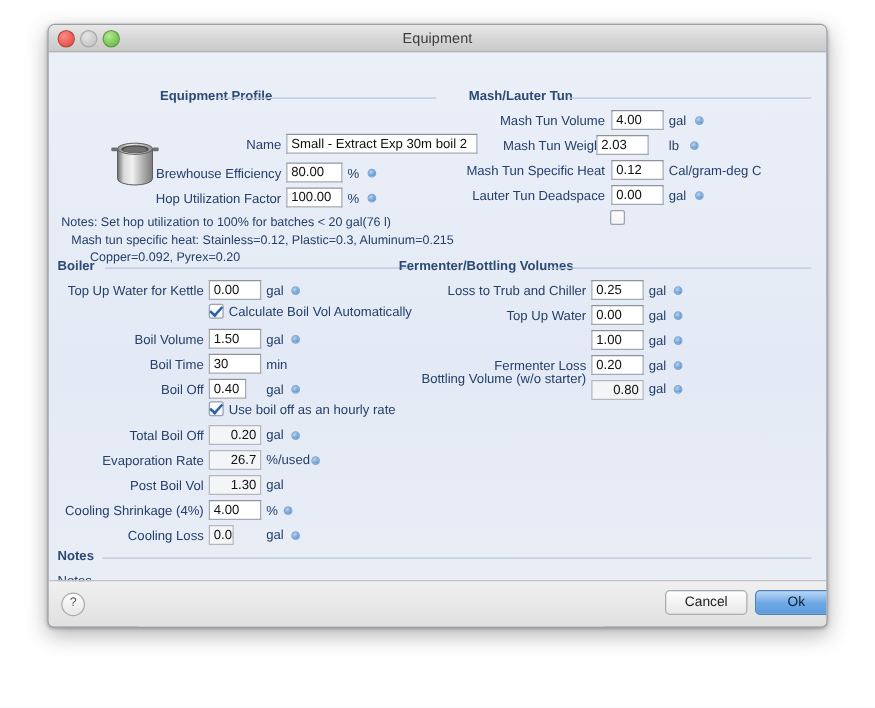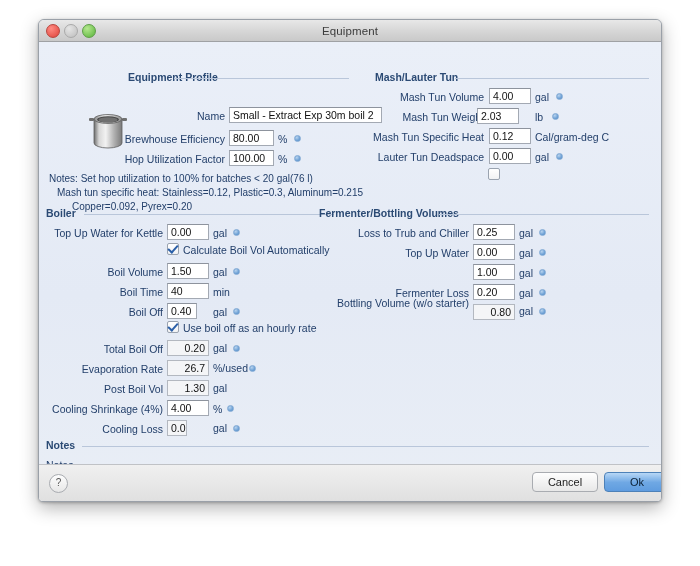"40" div.field { text: 40 -> 30 }
